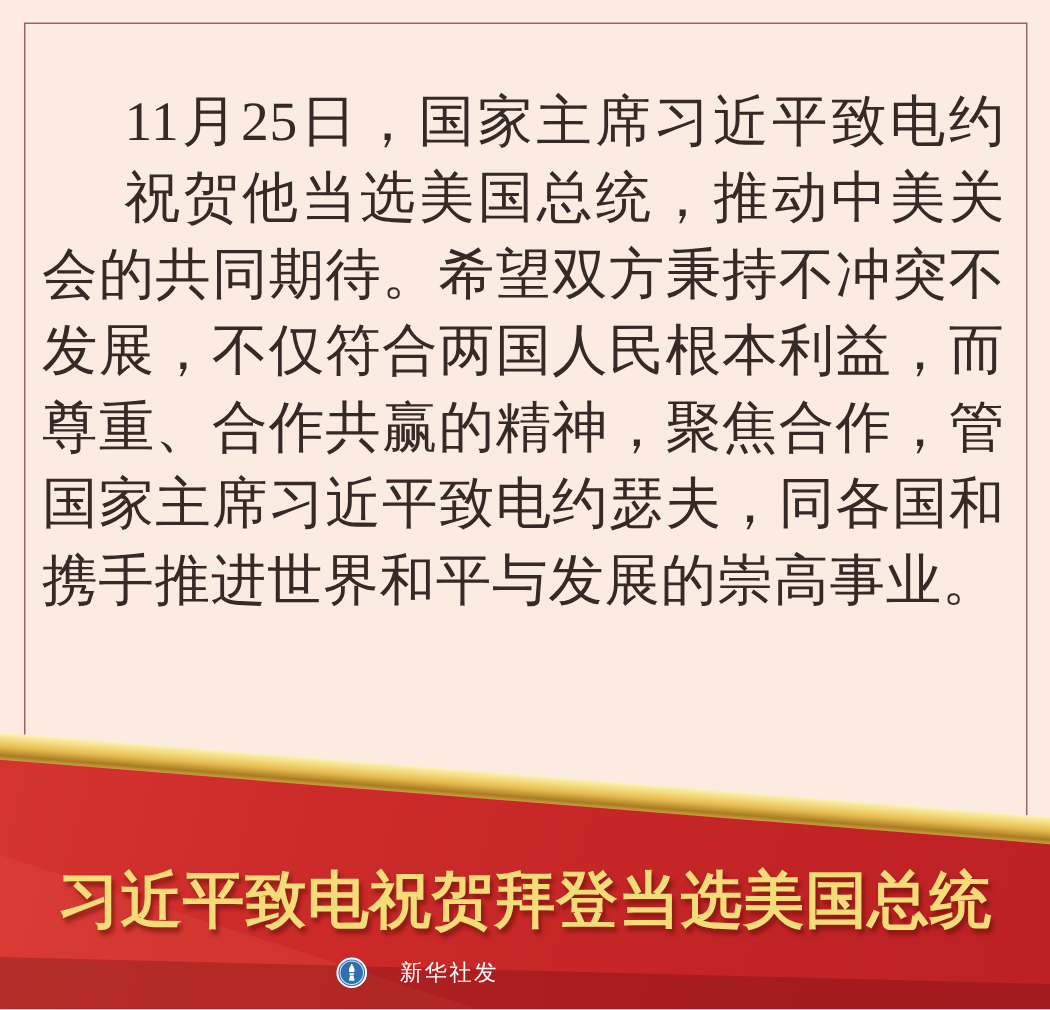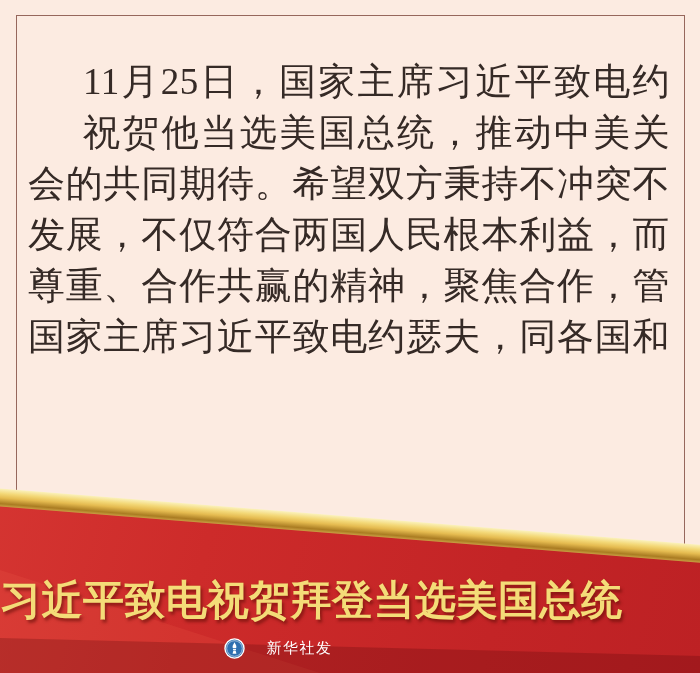"携手推进世界和平与发展的崇高事业。" div.ln { html: none -> <div>携手推进世界和平与发展的崇高事业。</div> }
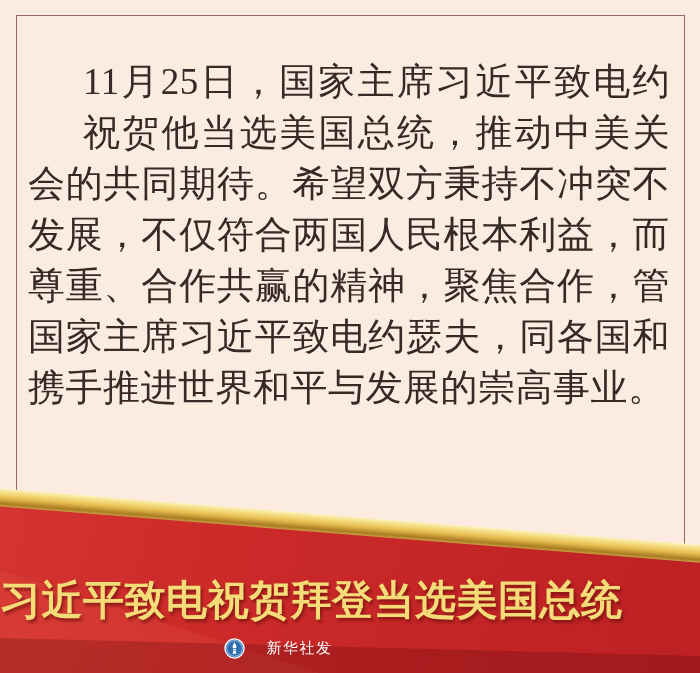"习近平致电祝贺拜登当选美国总统" .banner-title { text-align: none -> center }
